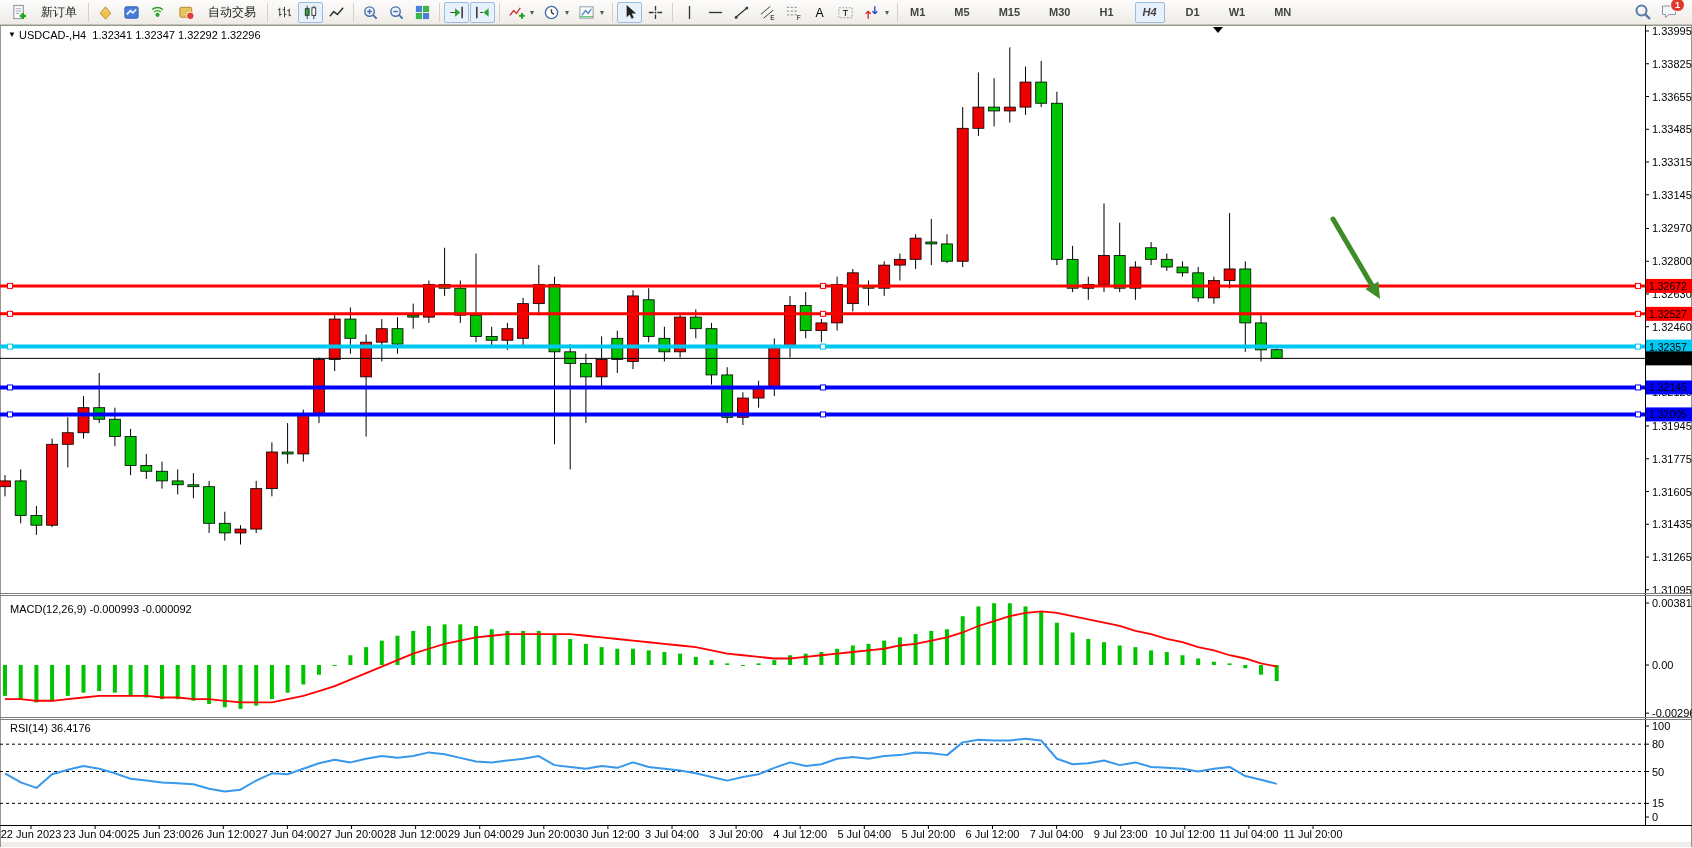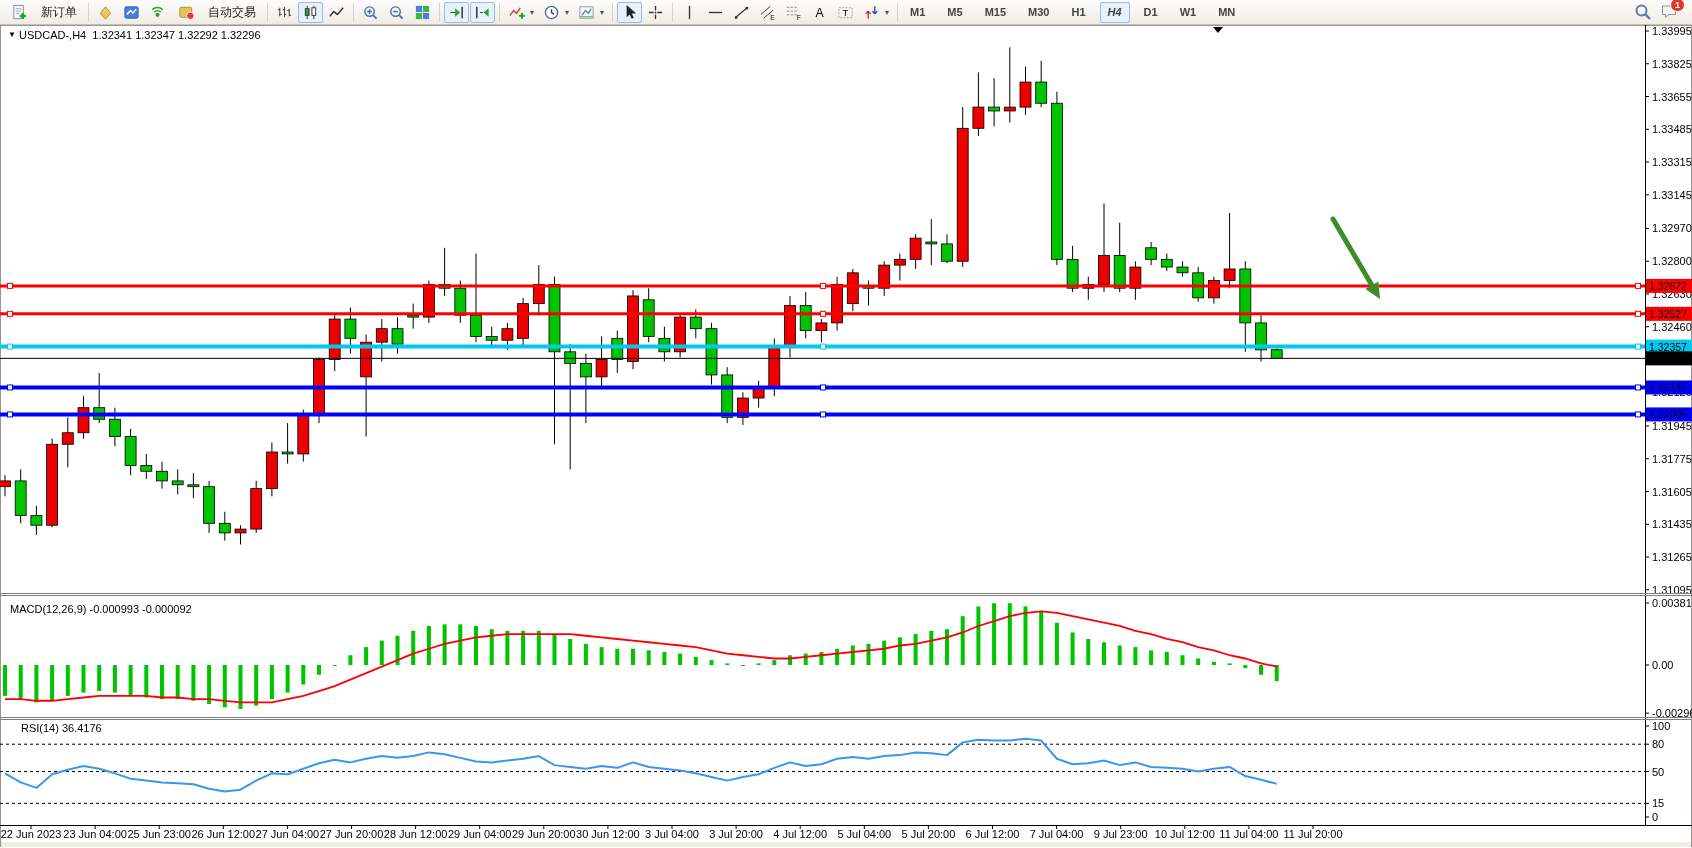"M1" span { gap: 6px -> 13px }
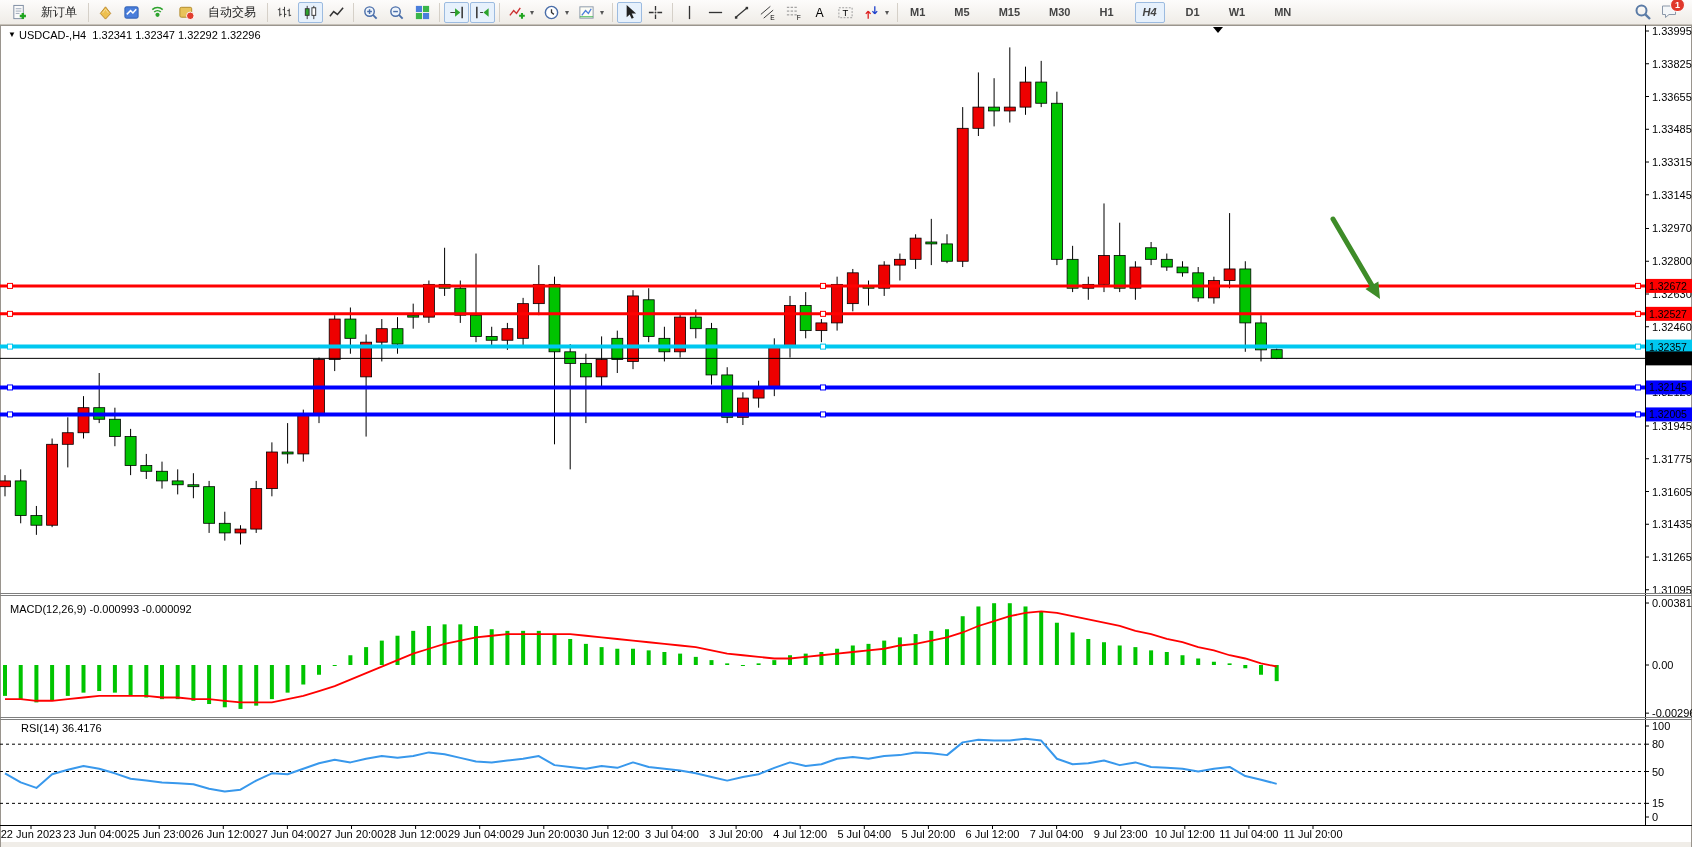"RSI(14) 36.4176" #rsi-label { left: 21px -> 10px }
